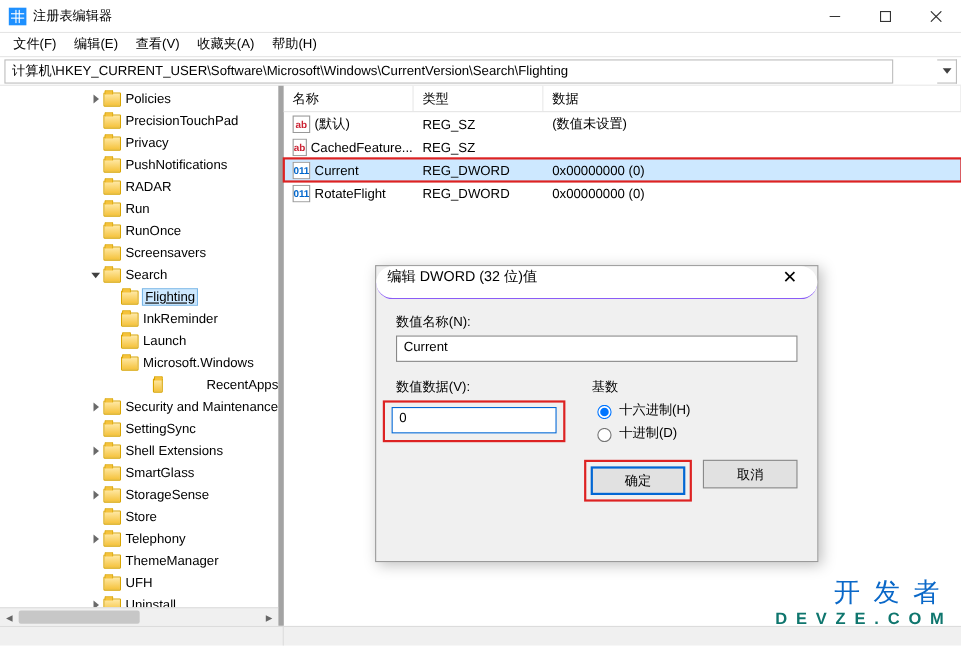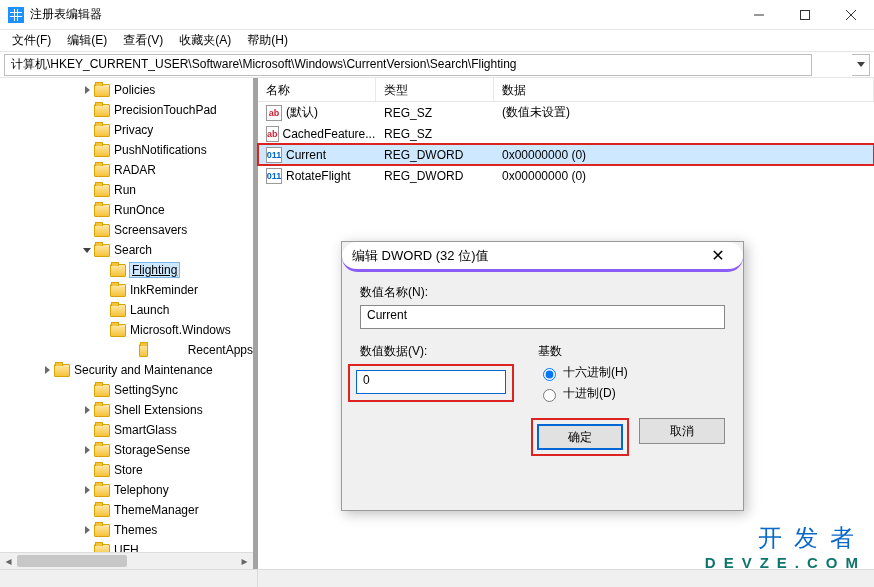"编辑 DWORD (32 位)值" .dlg-title { align-items: center -> none; border-bottom: 3px solid #8b5cf6 -> 1px solid #8b5cf6 }
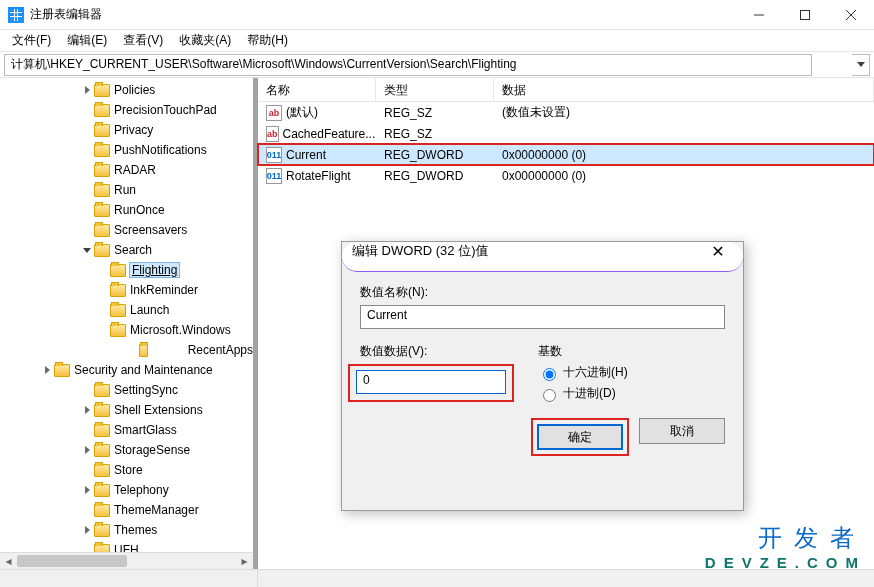"Security and Maintenance" div.tree-row { padding-left: 40px -> 80px }
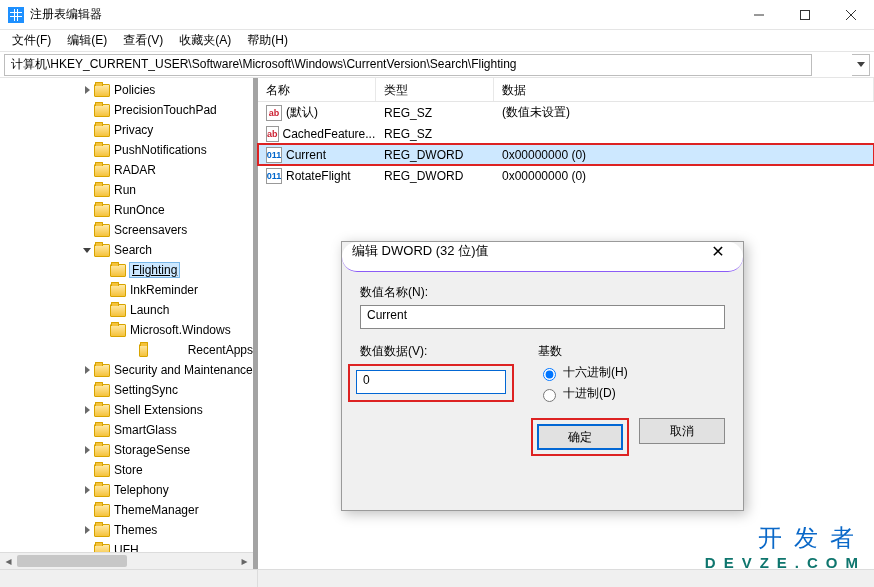"Themes" div.tree-row { html: <div> <span> <span></span> </span> <span></span> <span>Themes</span> </div> -> none }
